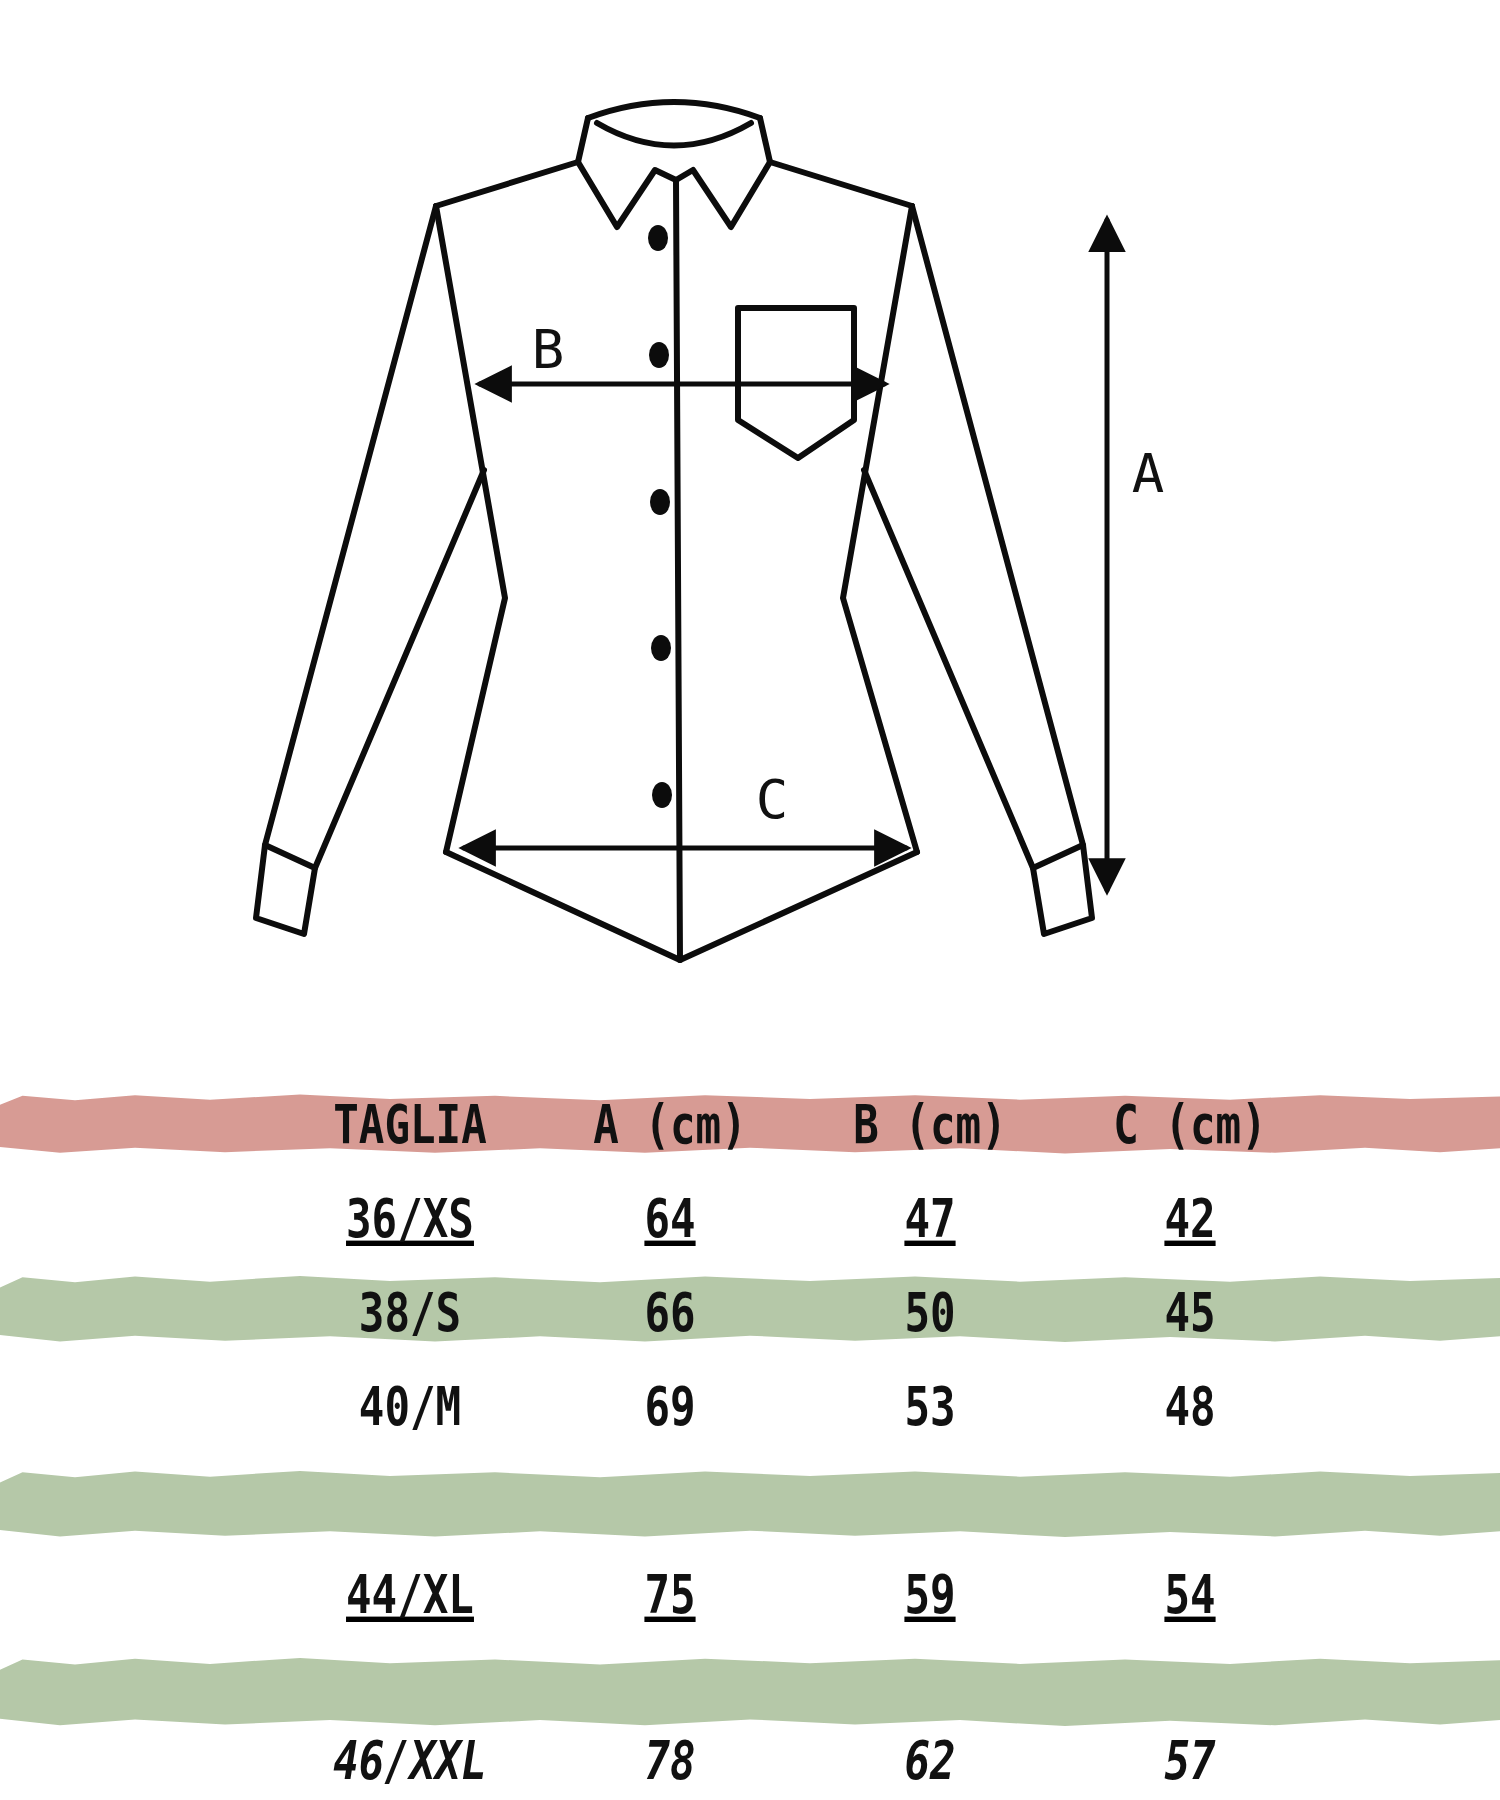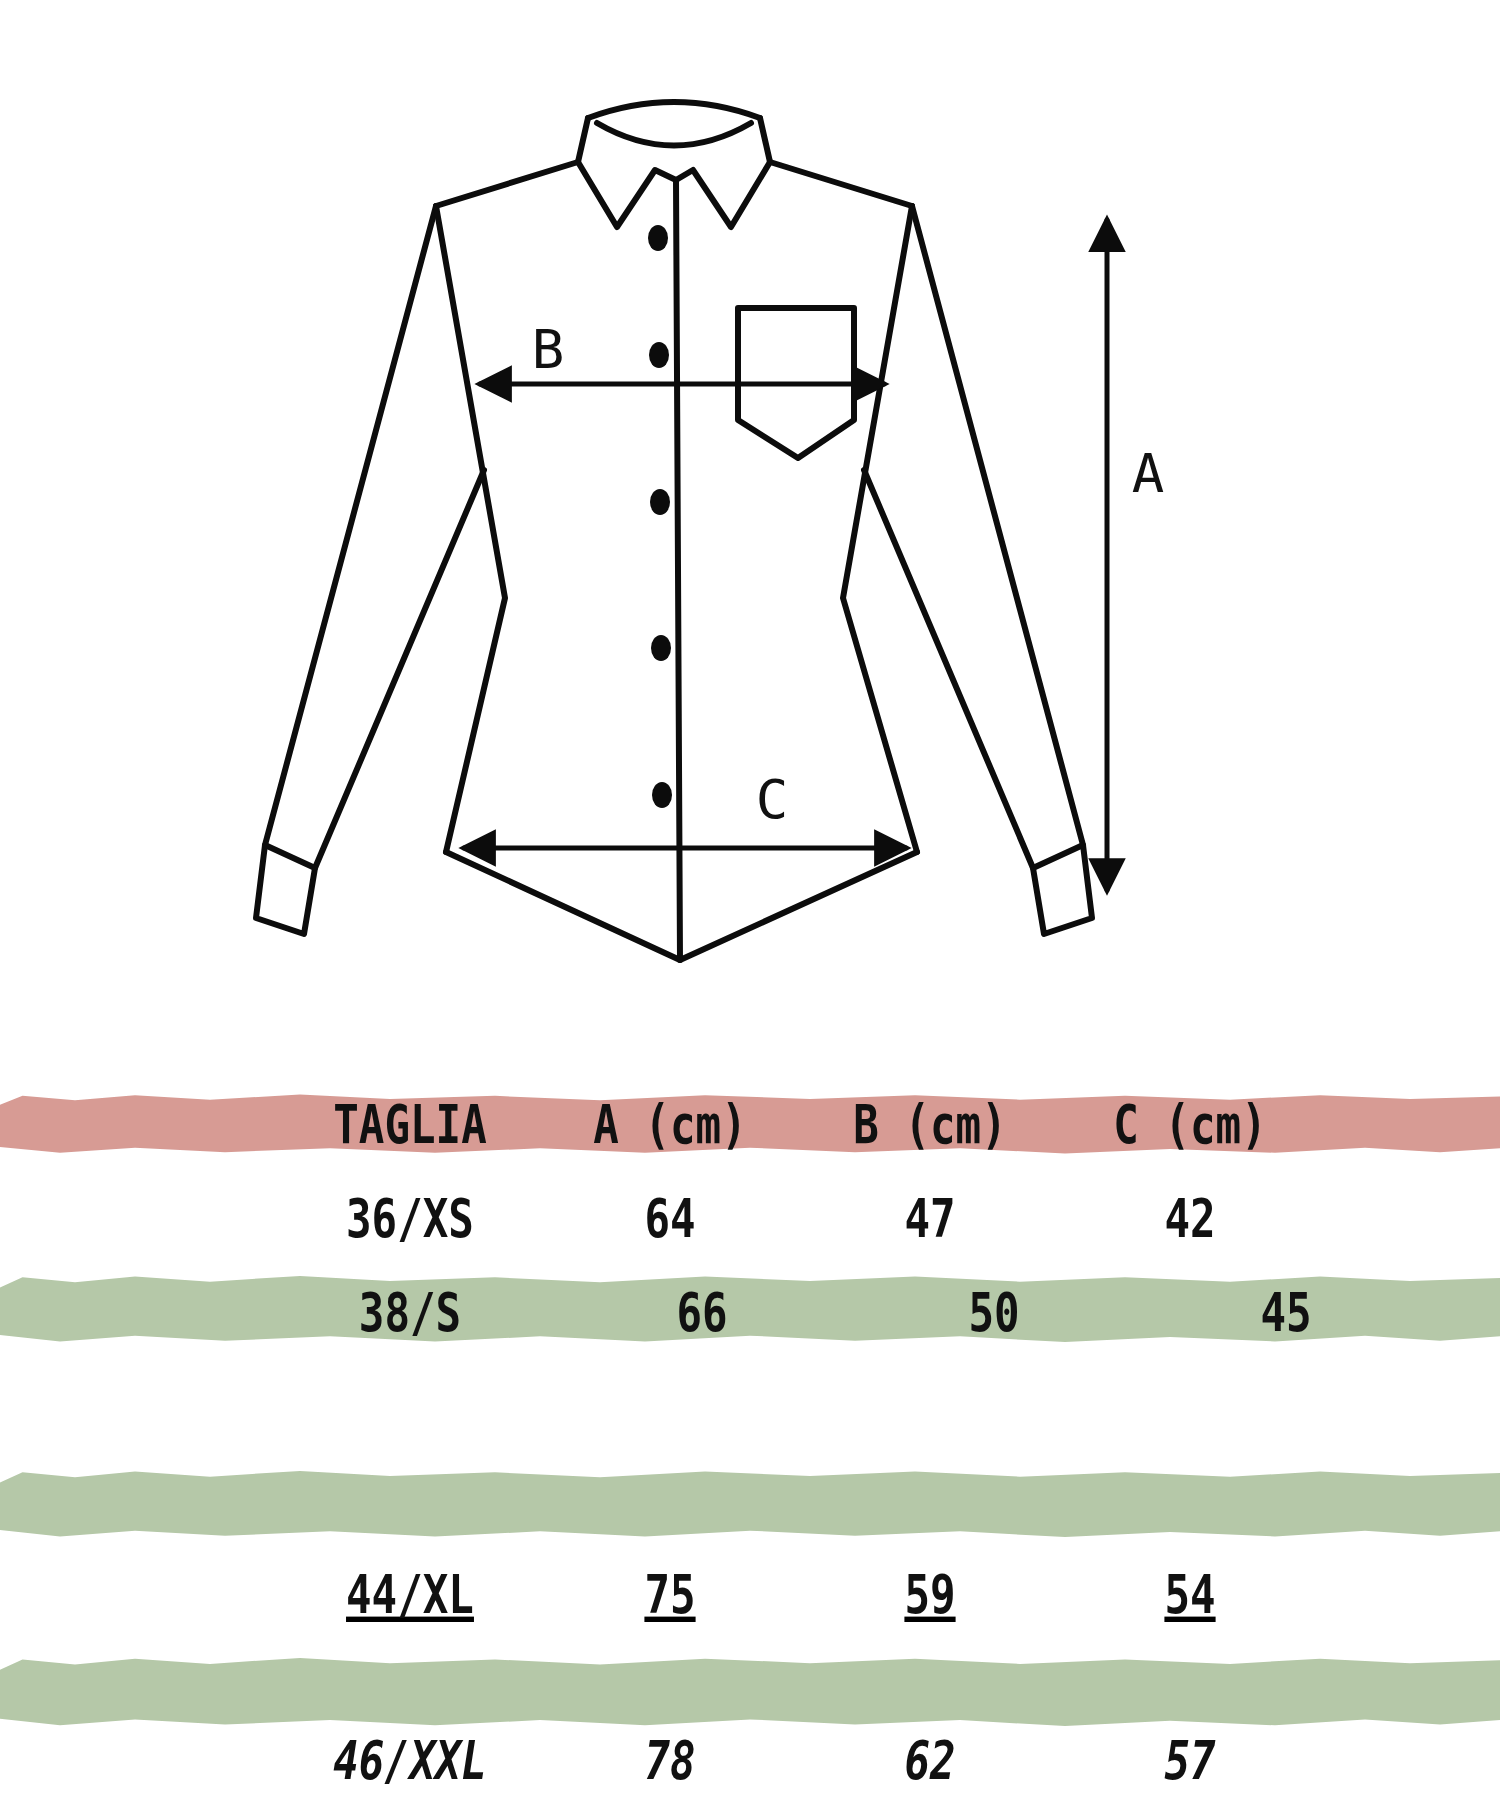"36/XS" .trow-r0 { text-decoration: none -> underline }
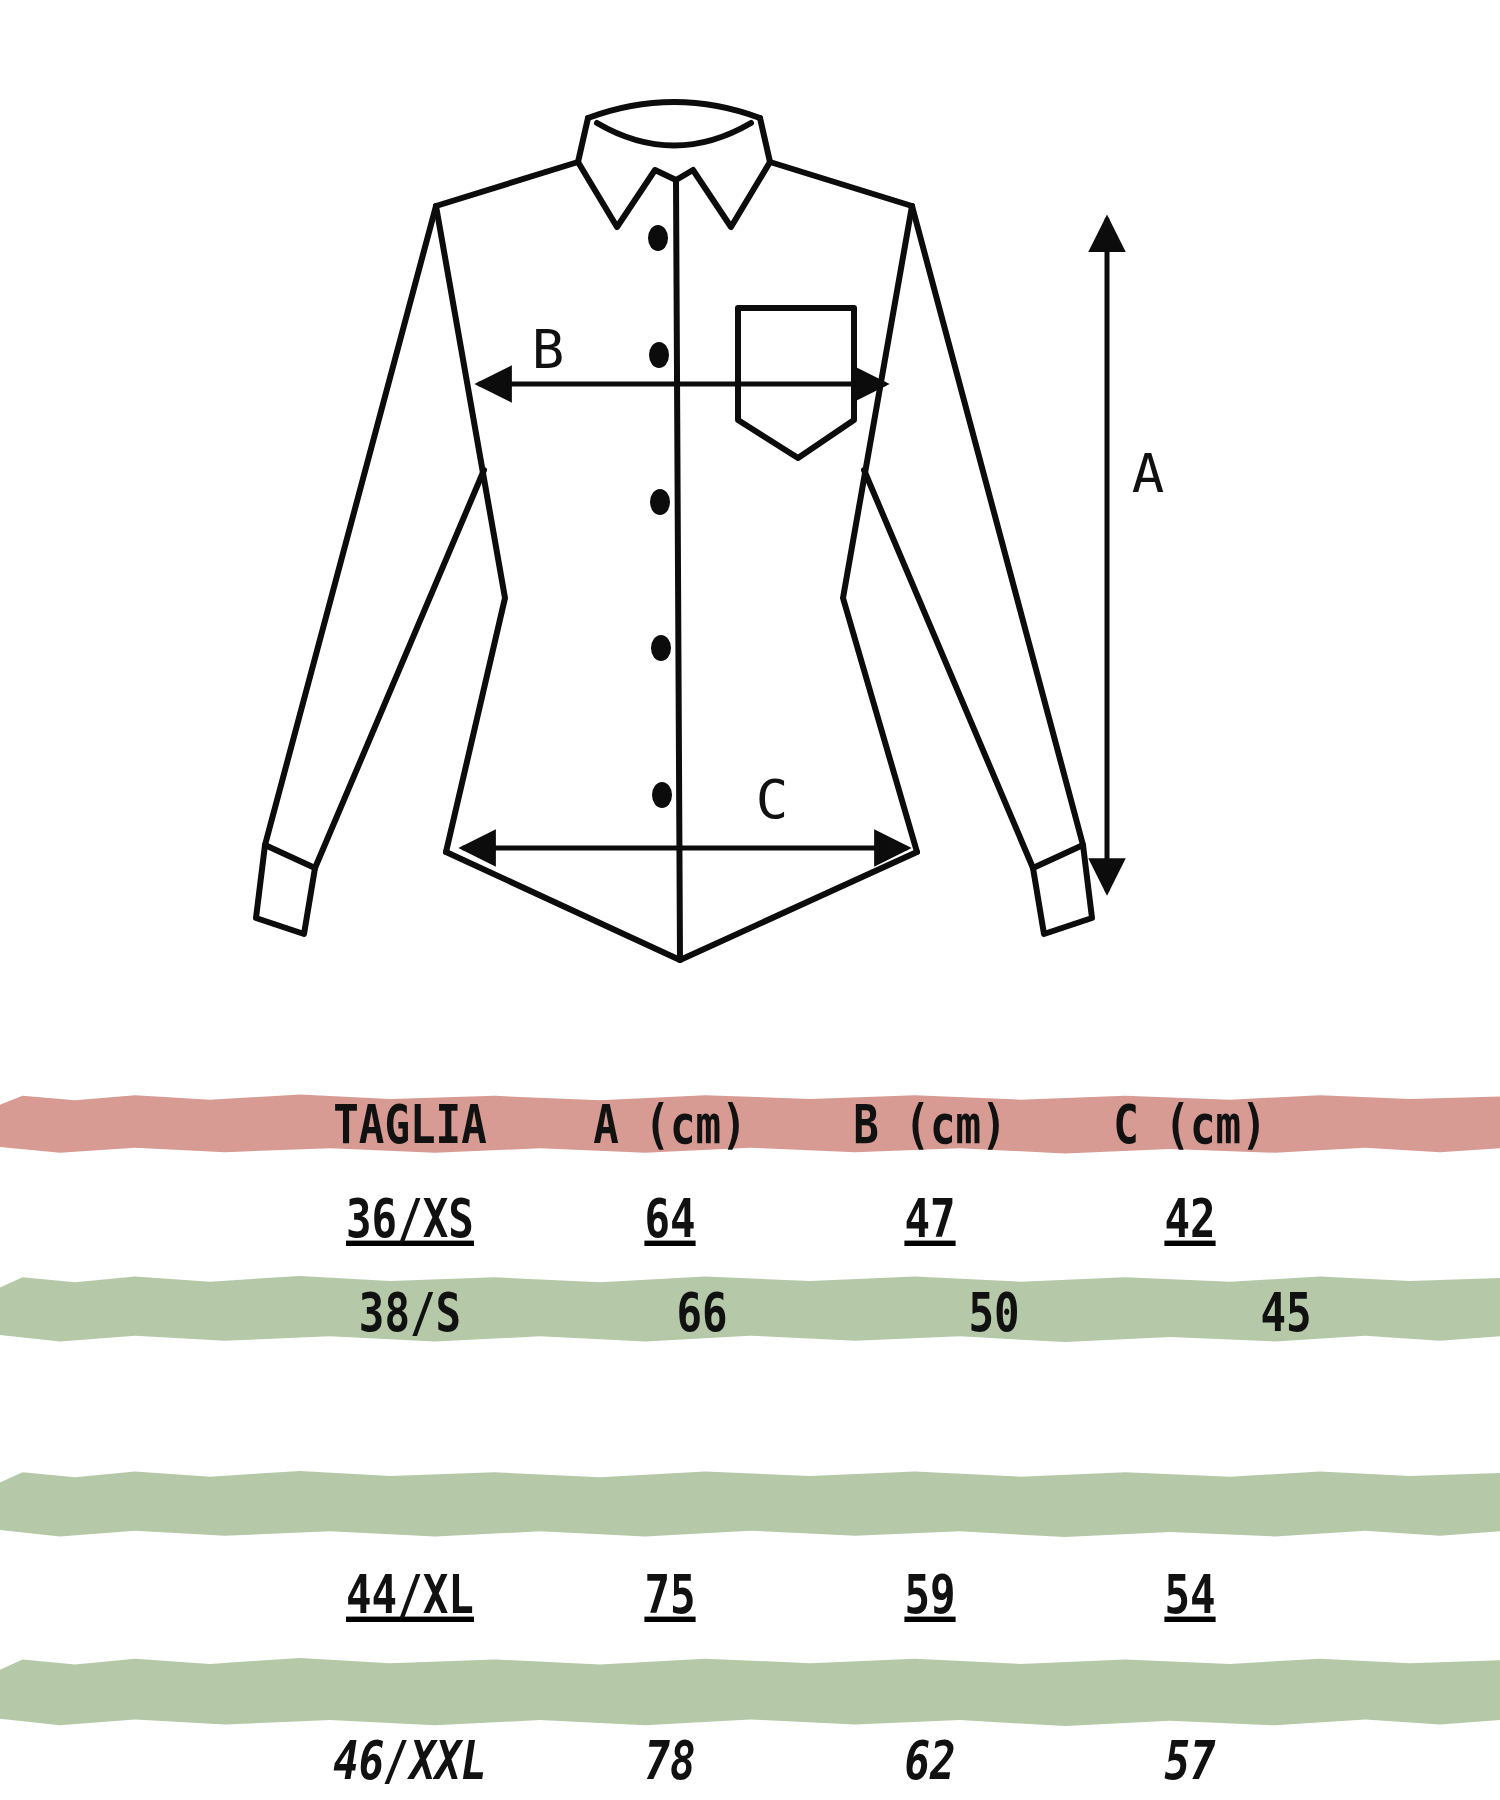"38/S" .trow-r1 { gap: 32px -> none }
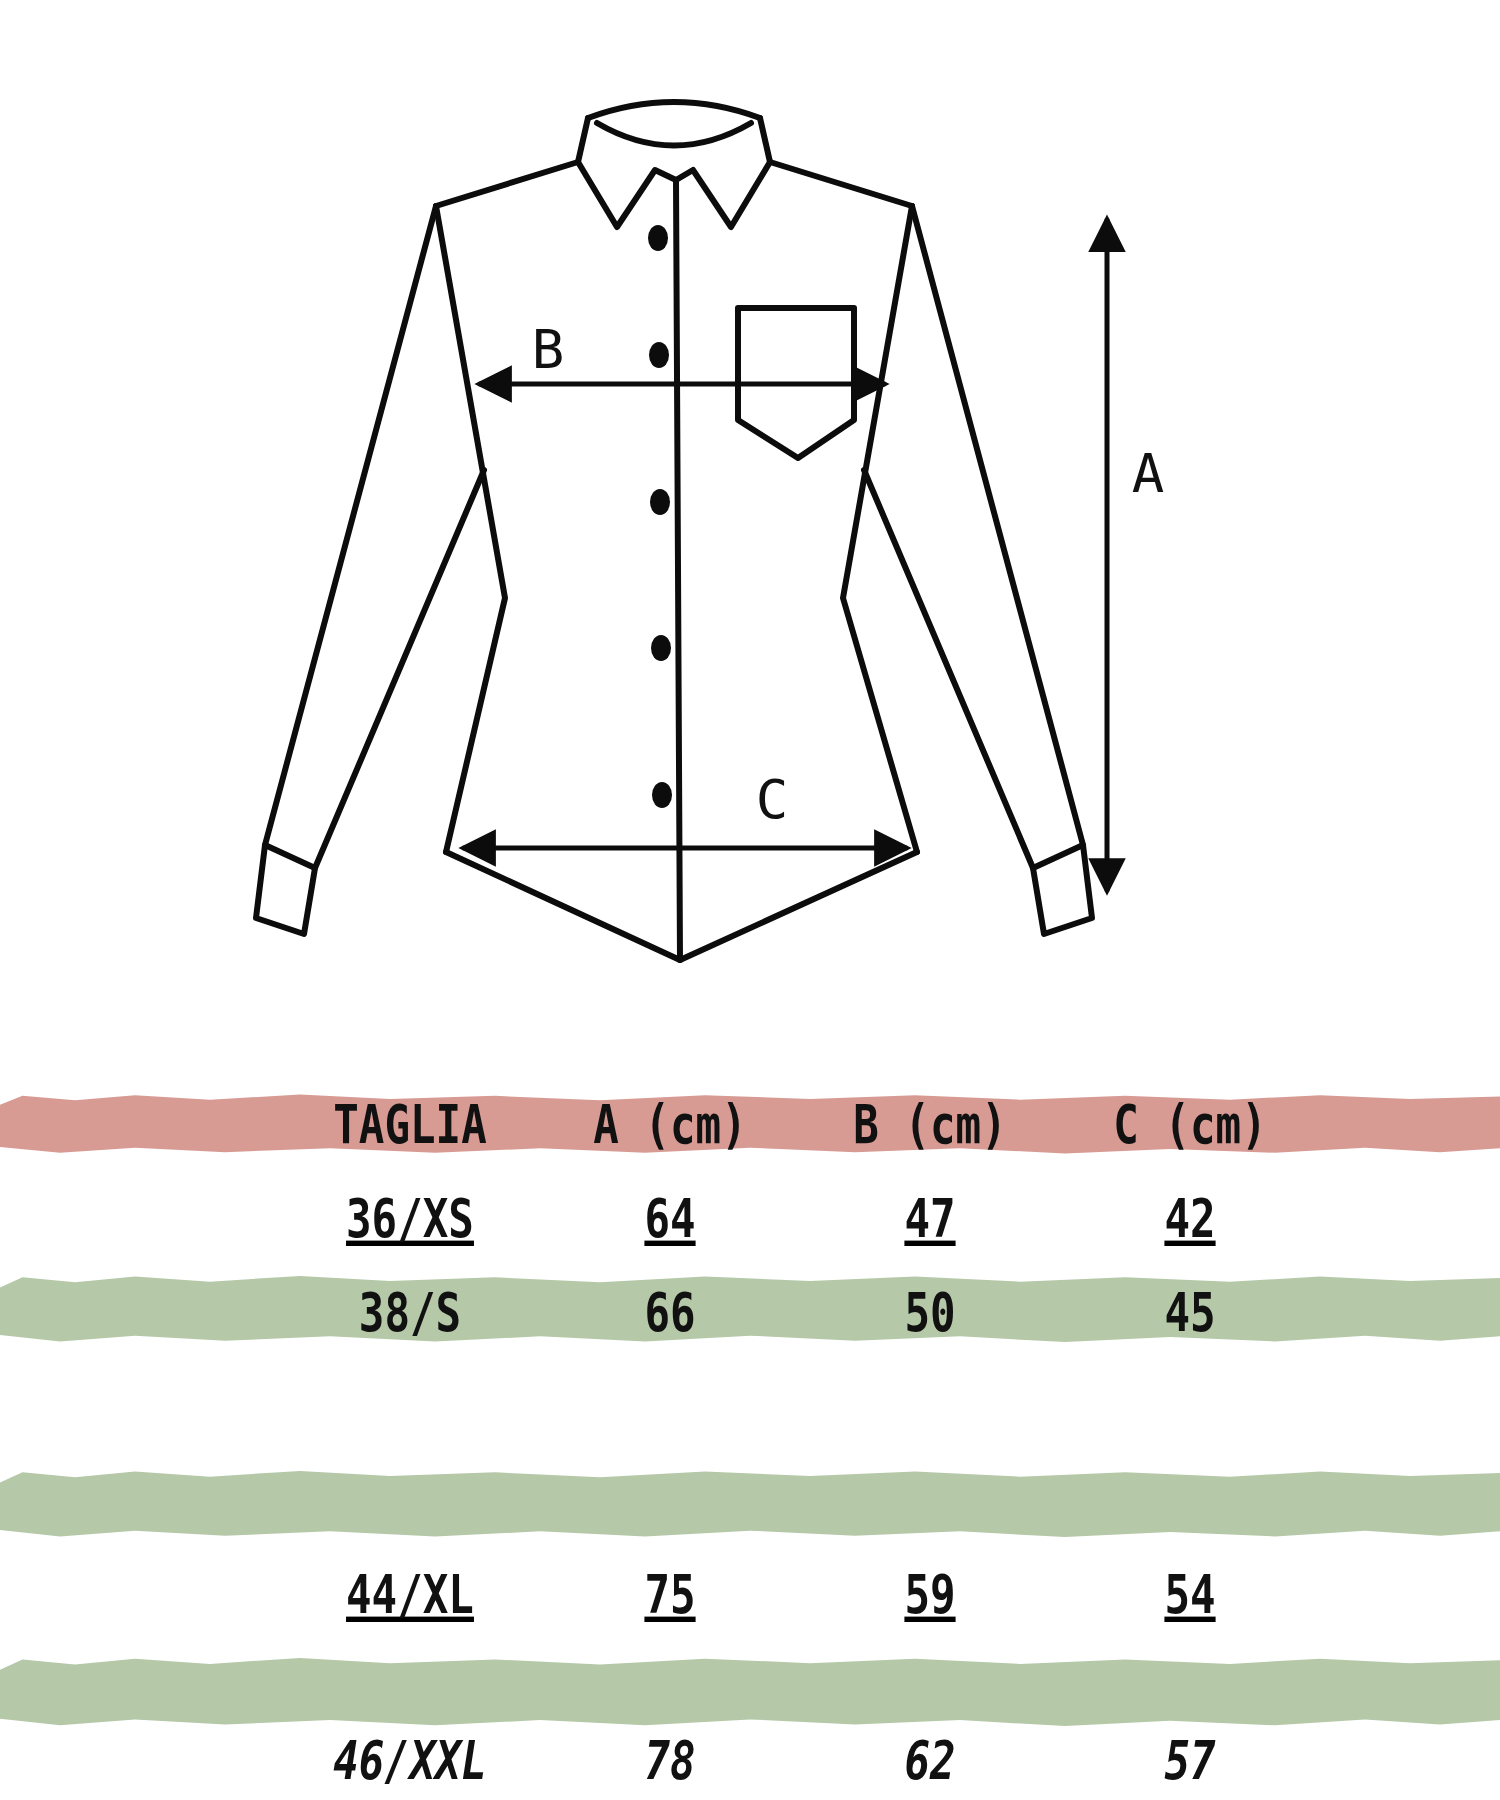"40/M" div.trow { html: none -> <div> <span>40/M</span> <span>69</span> <span>53</span> <span>48</span> </div> }
